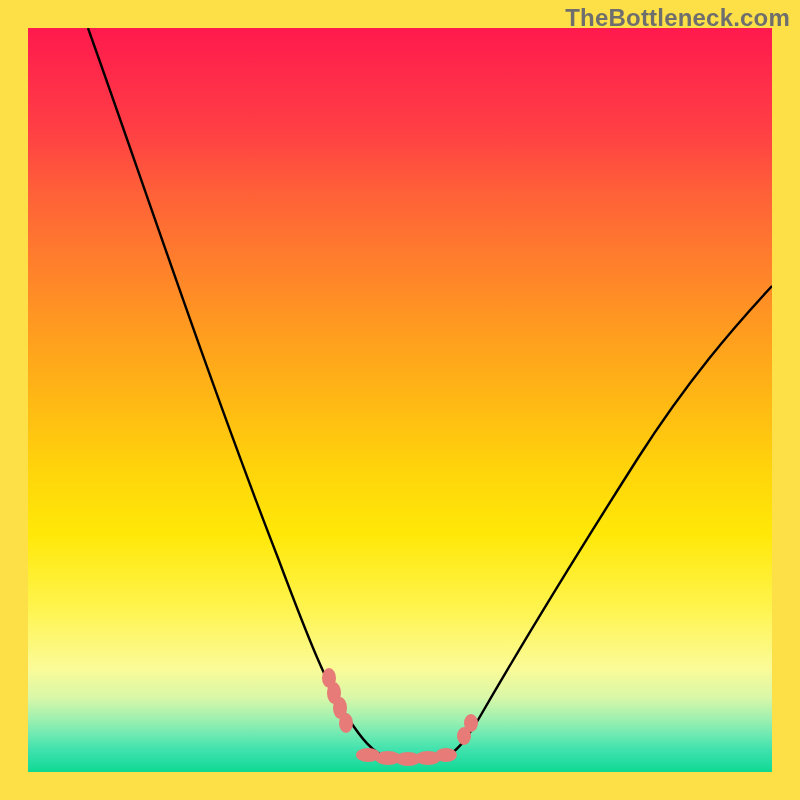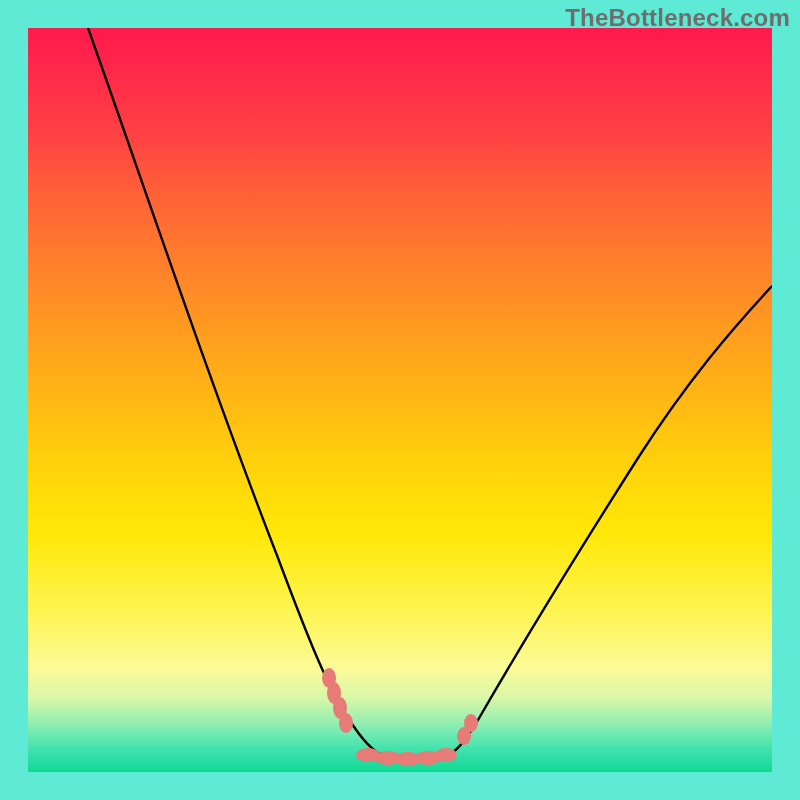"TheBottleneck.com" .frame { background: #5eead4 -> #fde047 }
